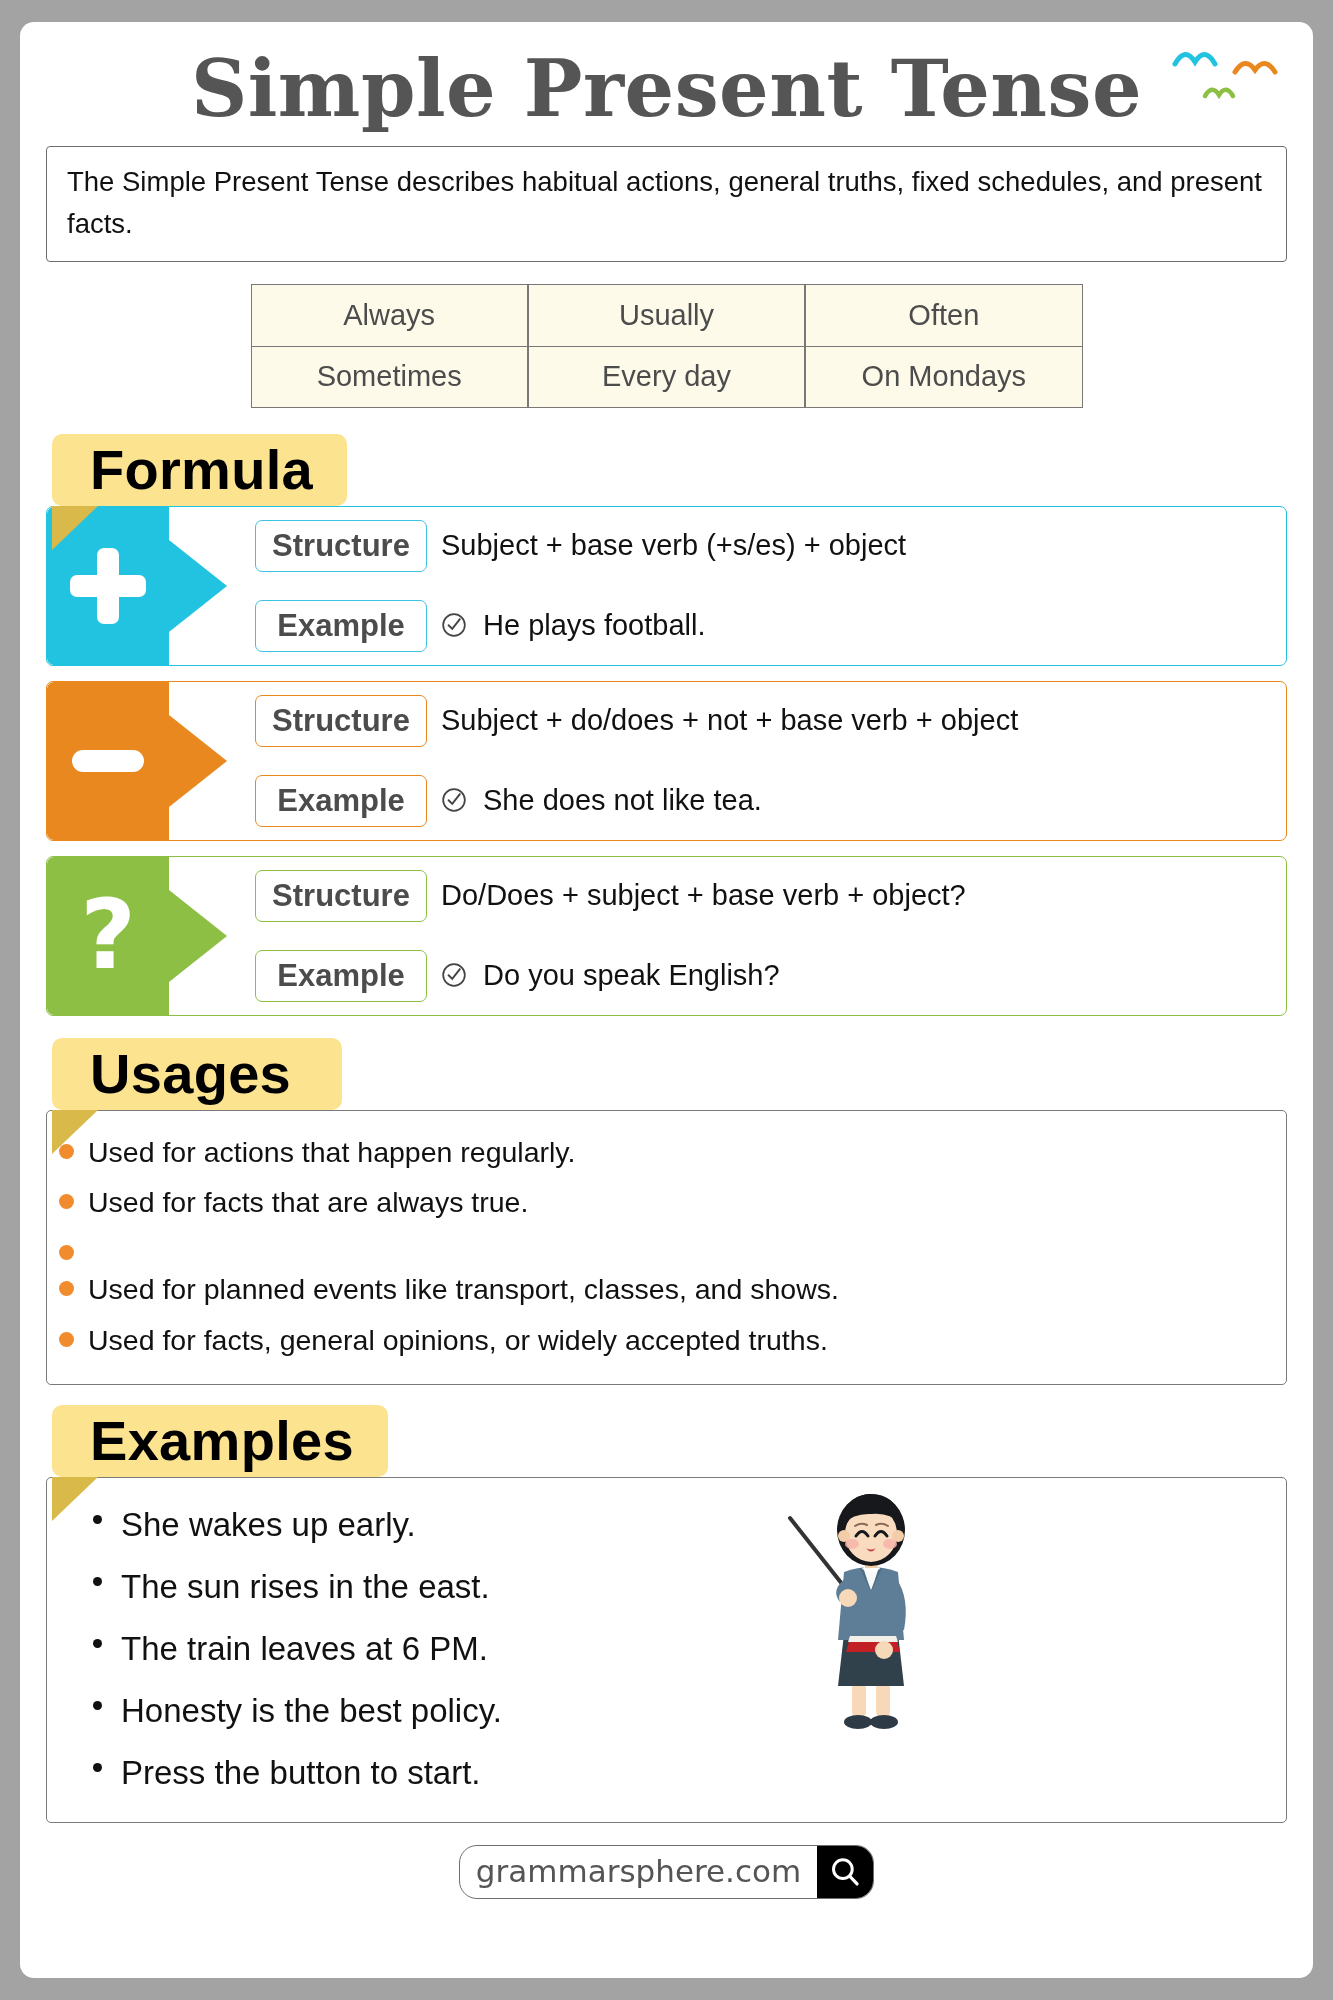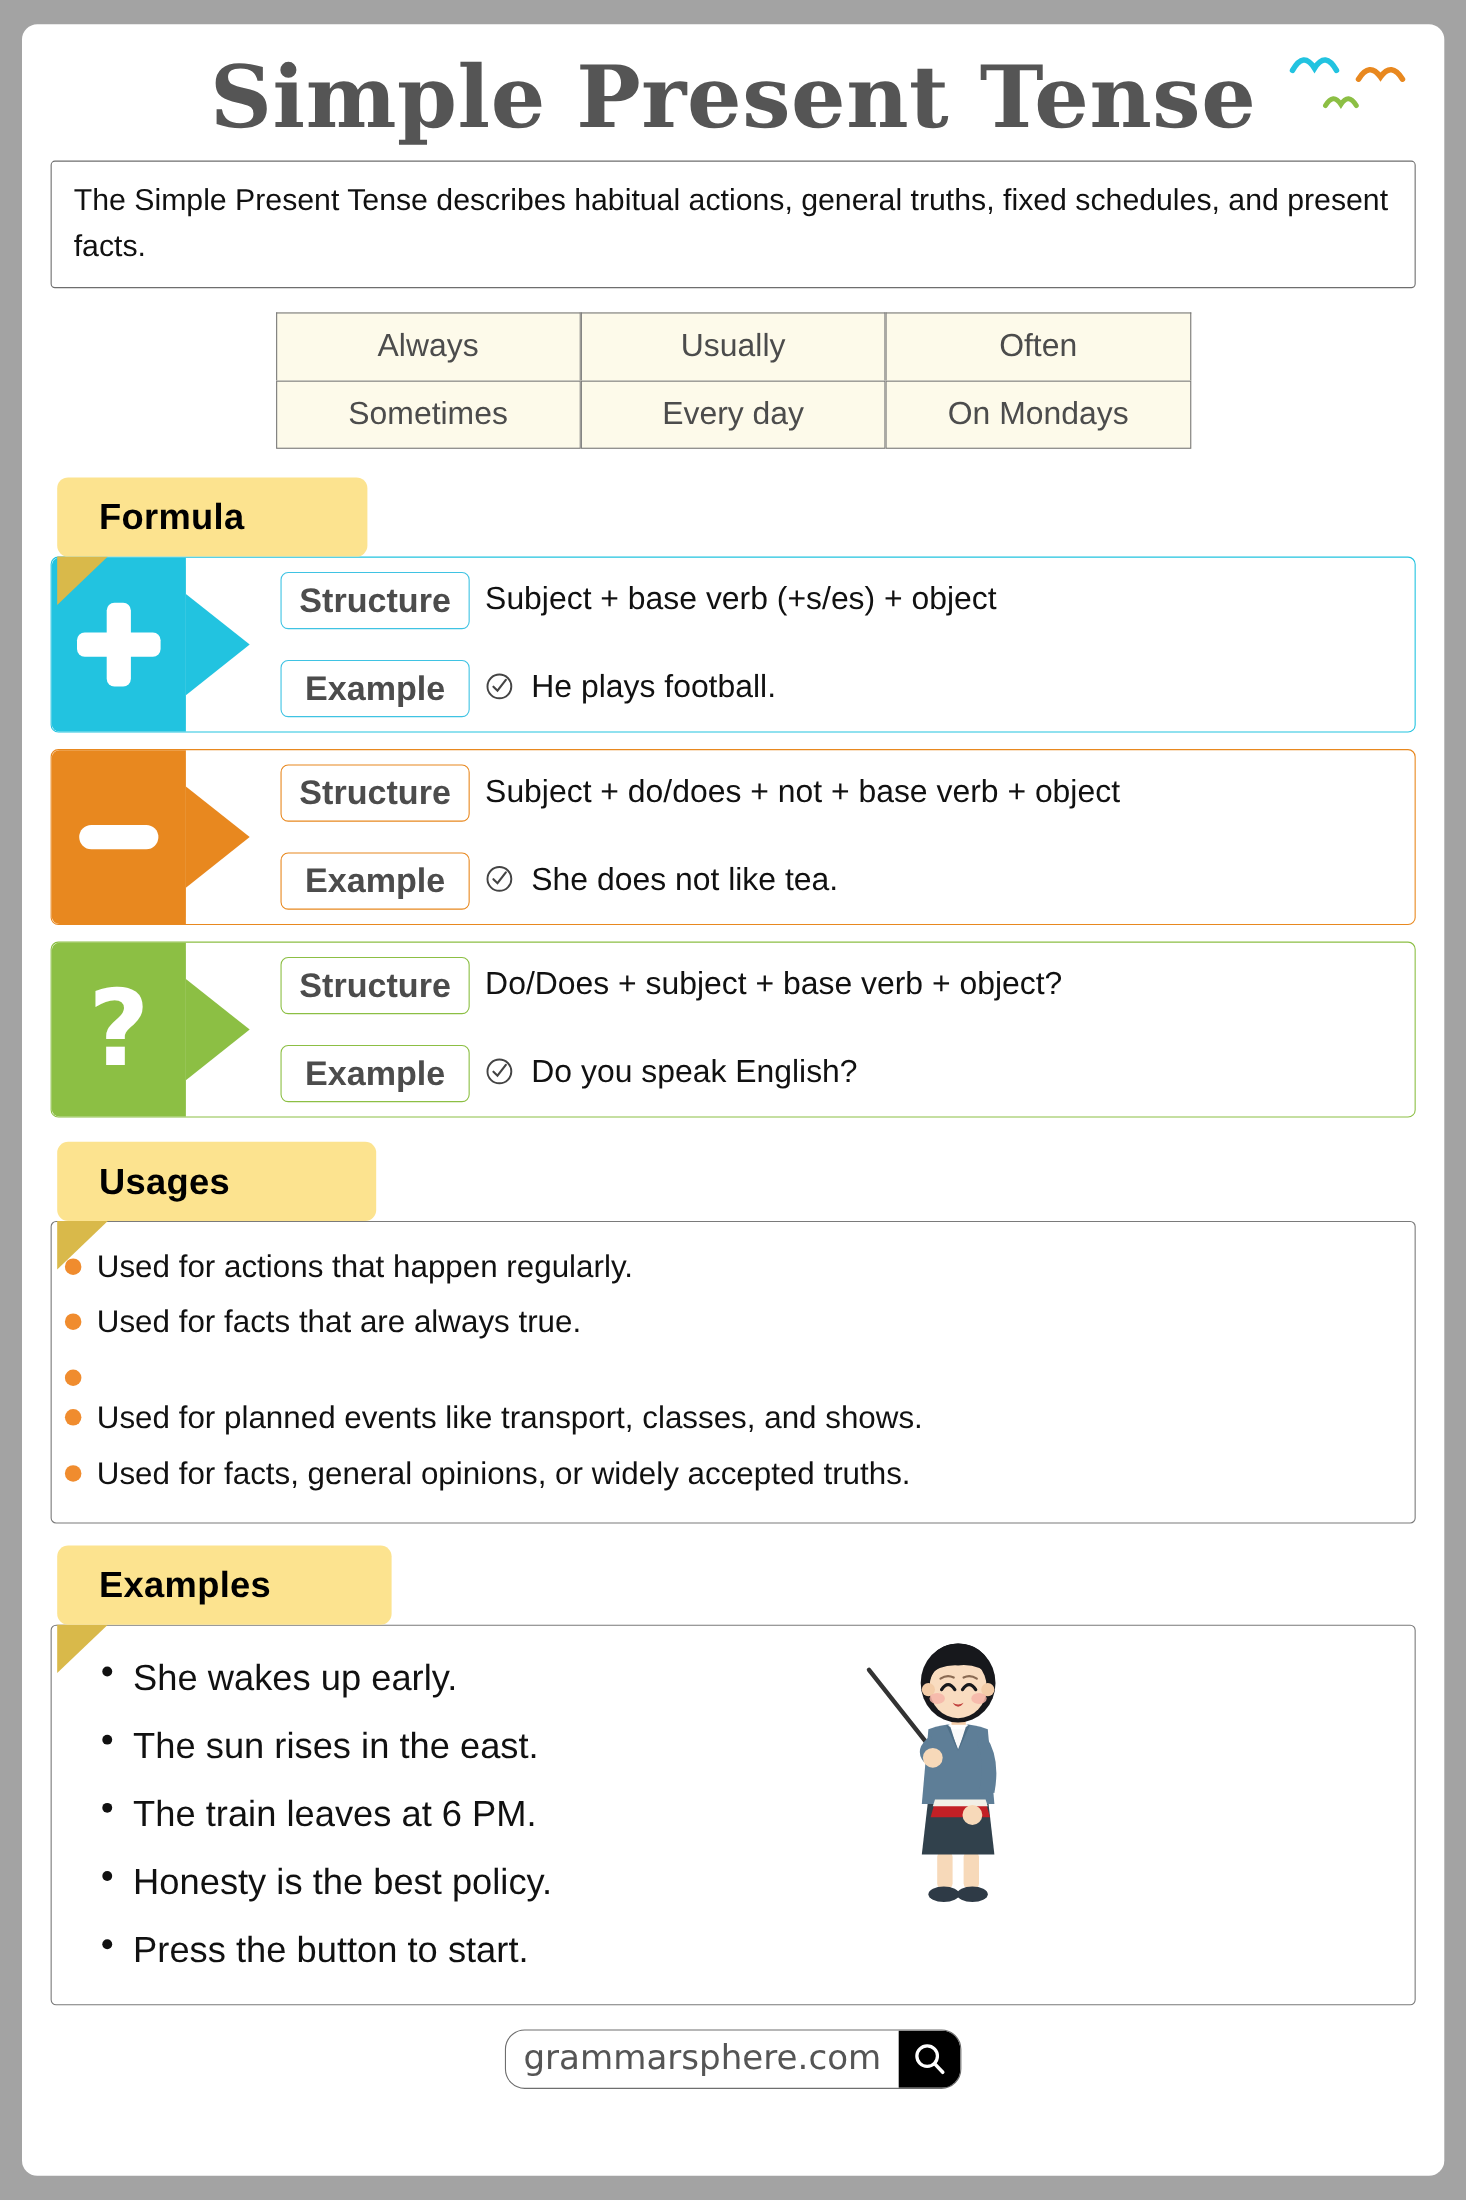"Formula" .banner { font-size: 33px -> 56px }
